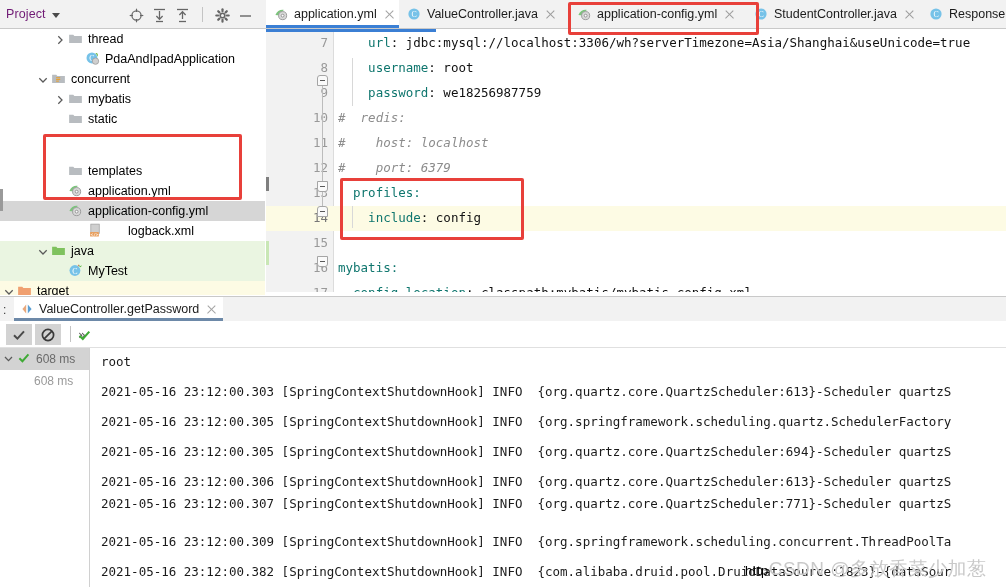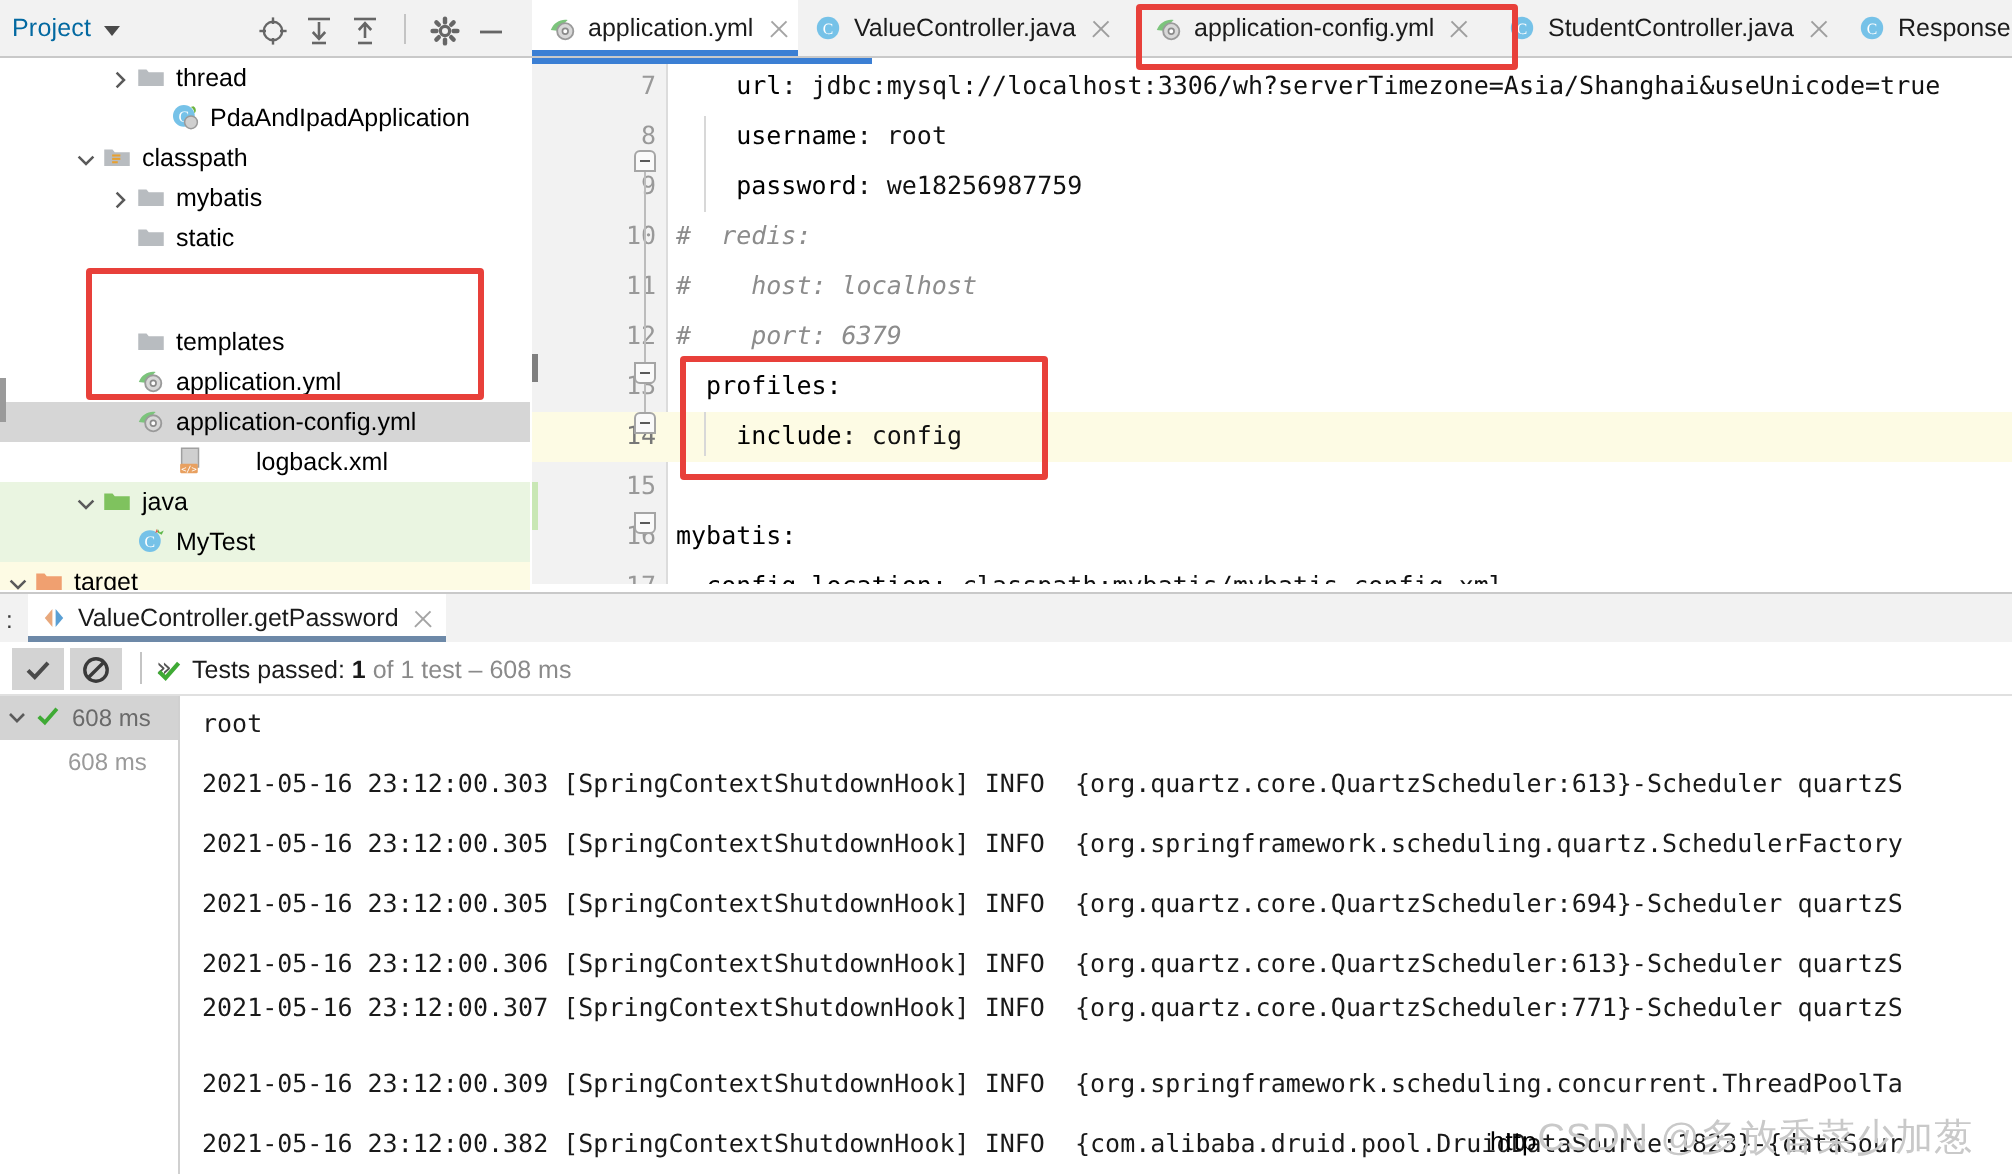"Project" .project-label { color: #0369a1 -> #701a75 }
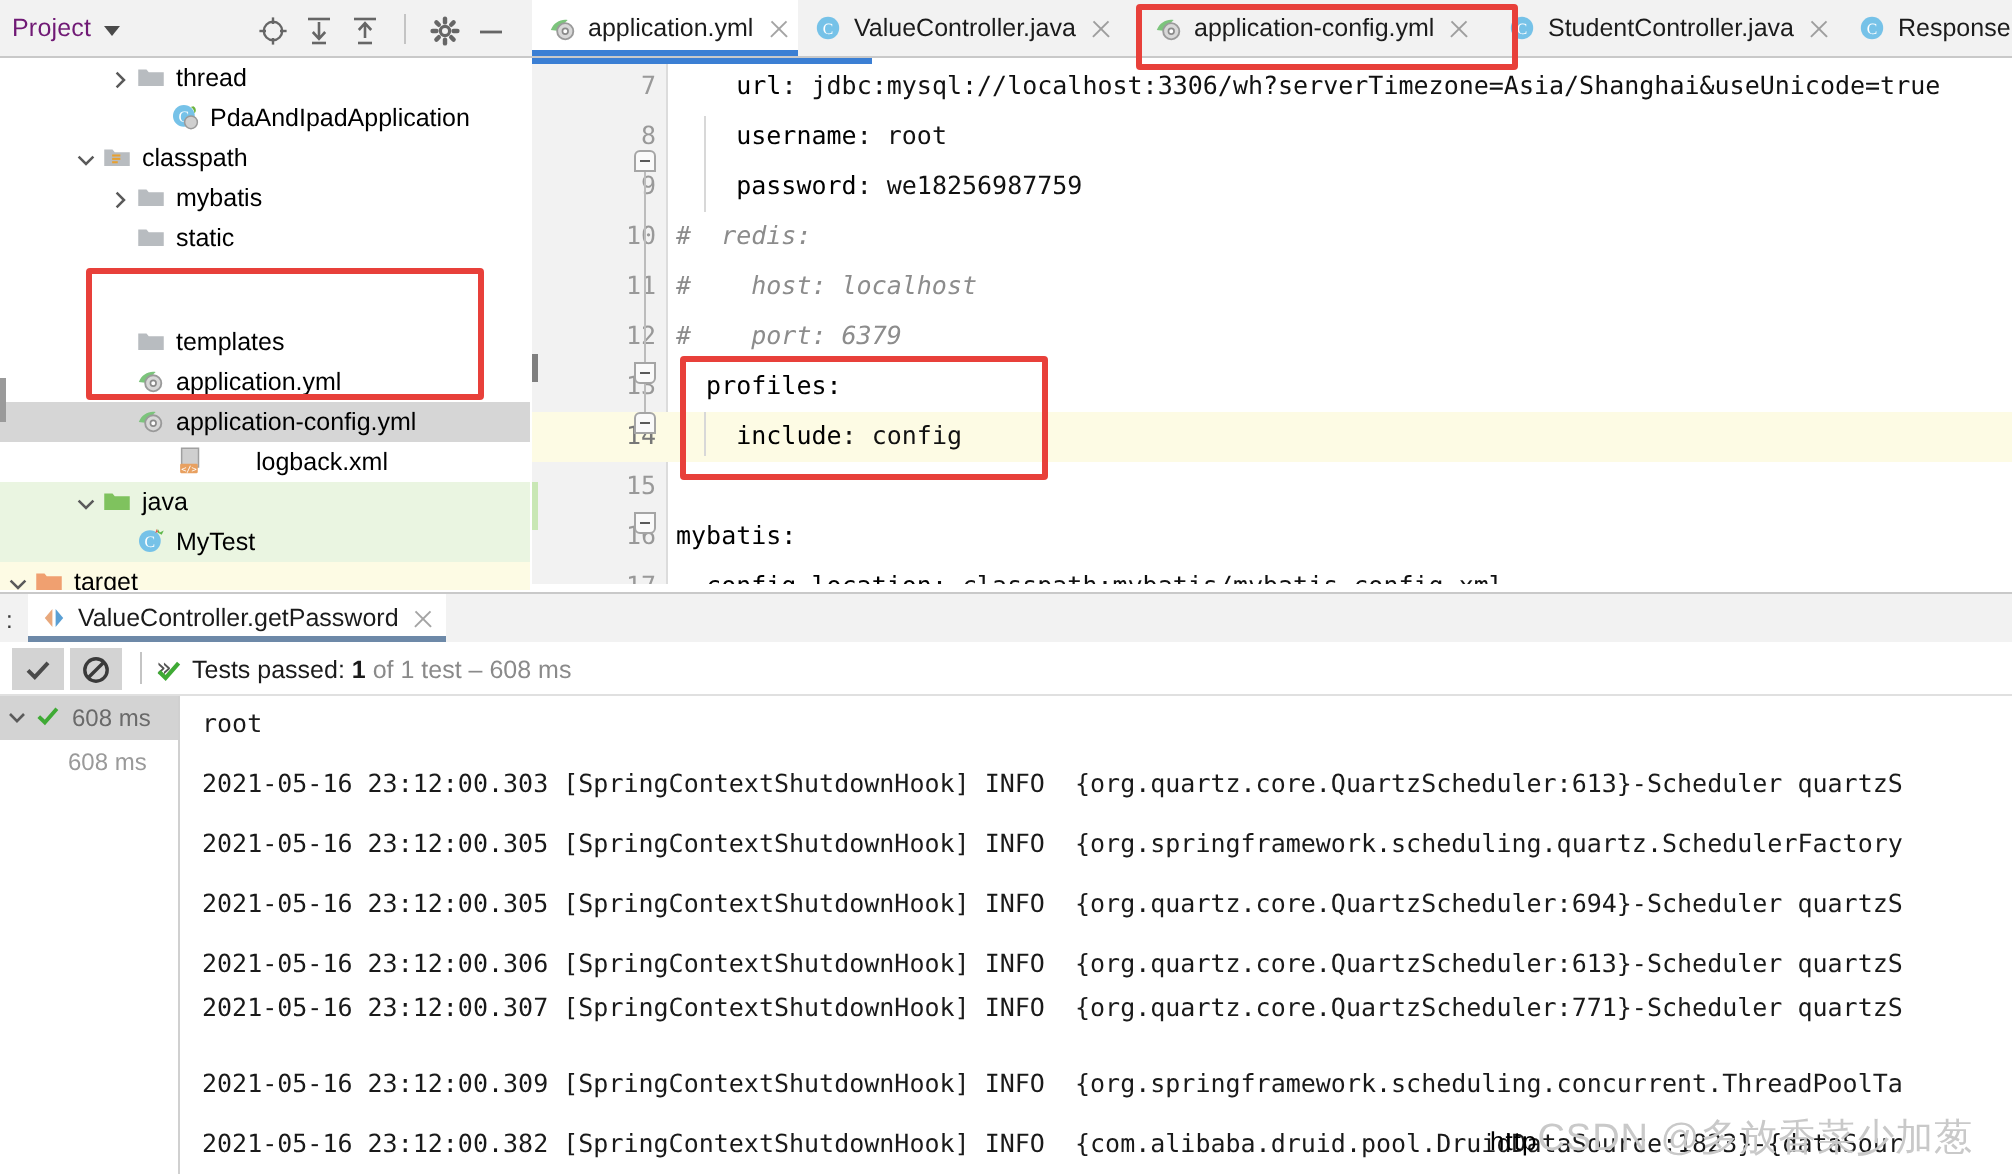"url" .k-key { color: #000000 -> #0f766e }
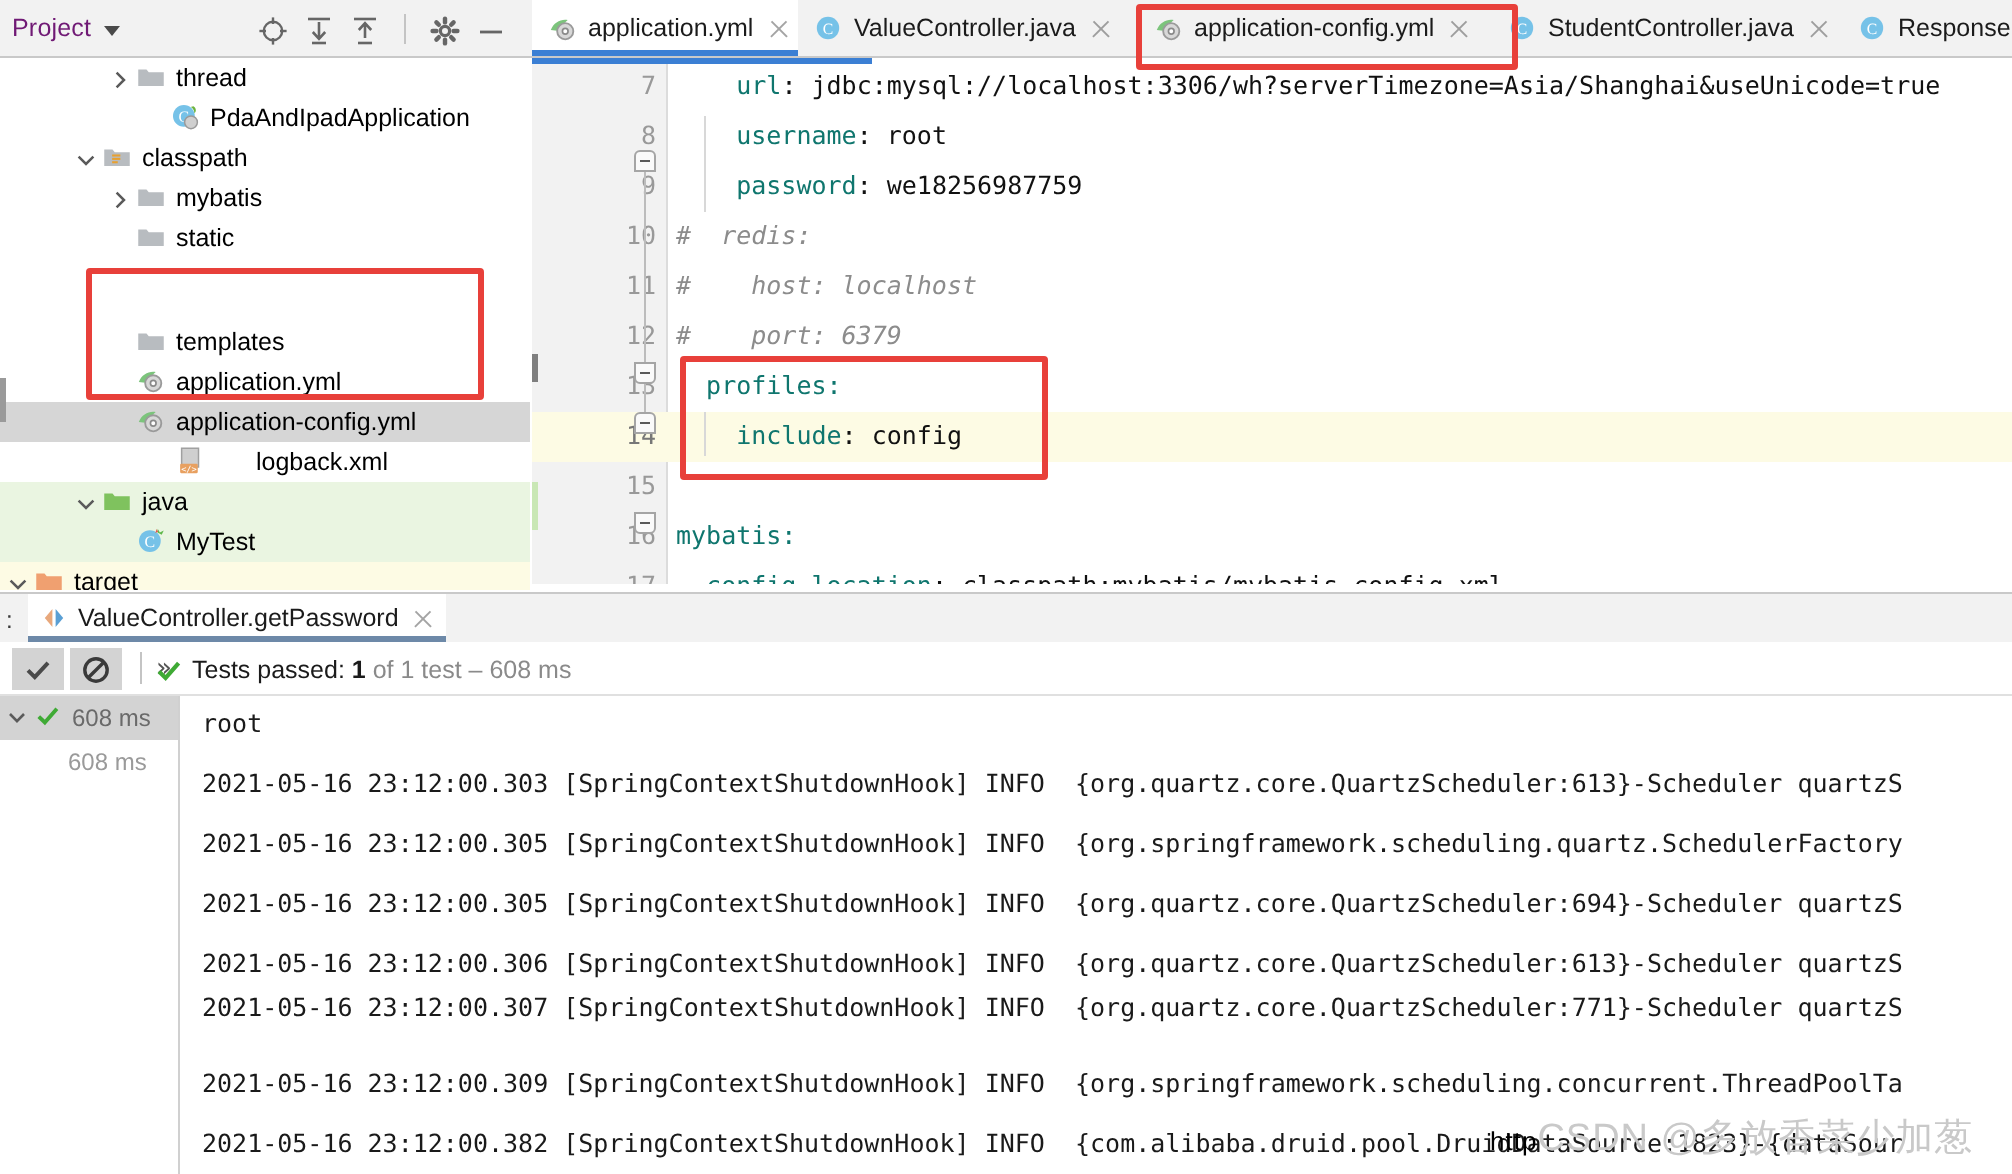"classpath" span { text: classpath -> concurrent }
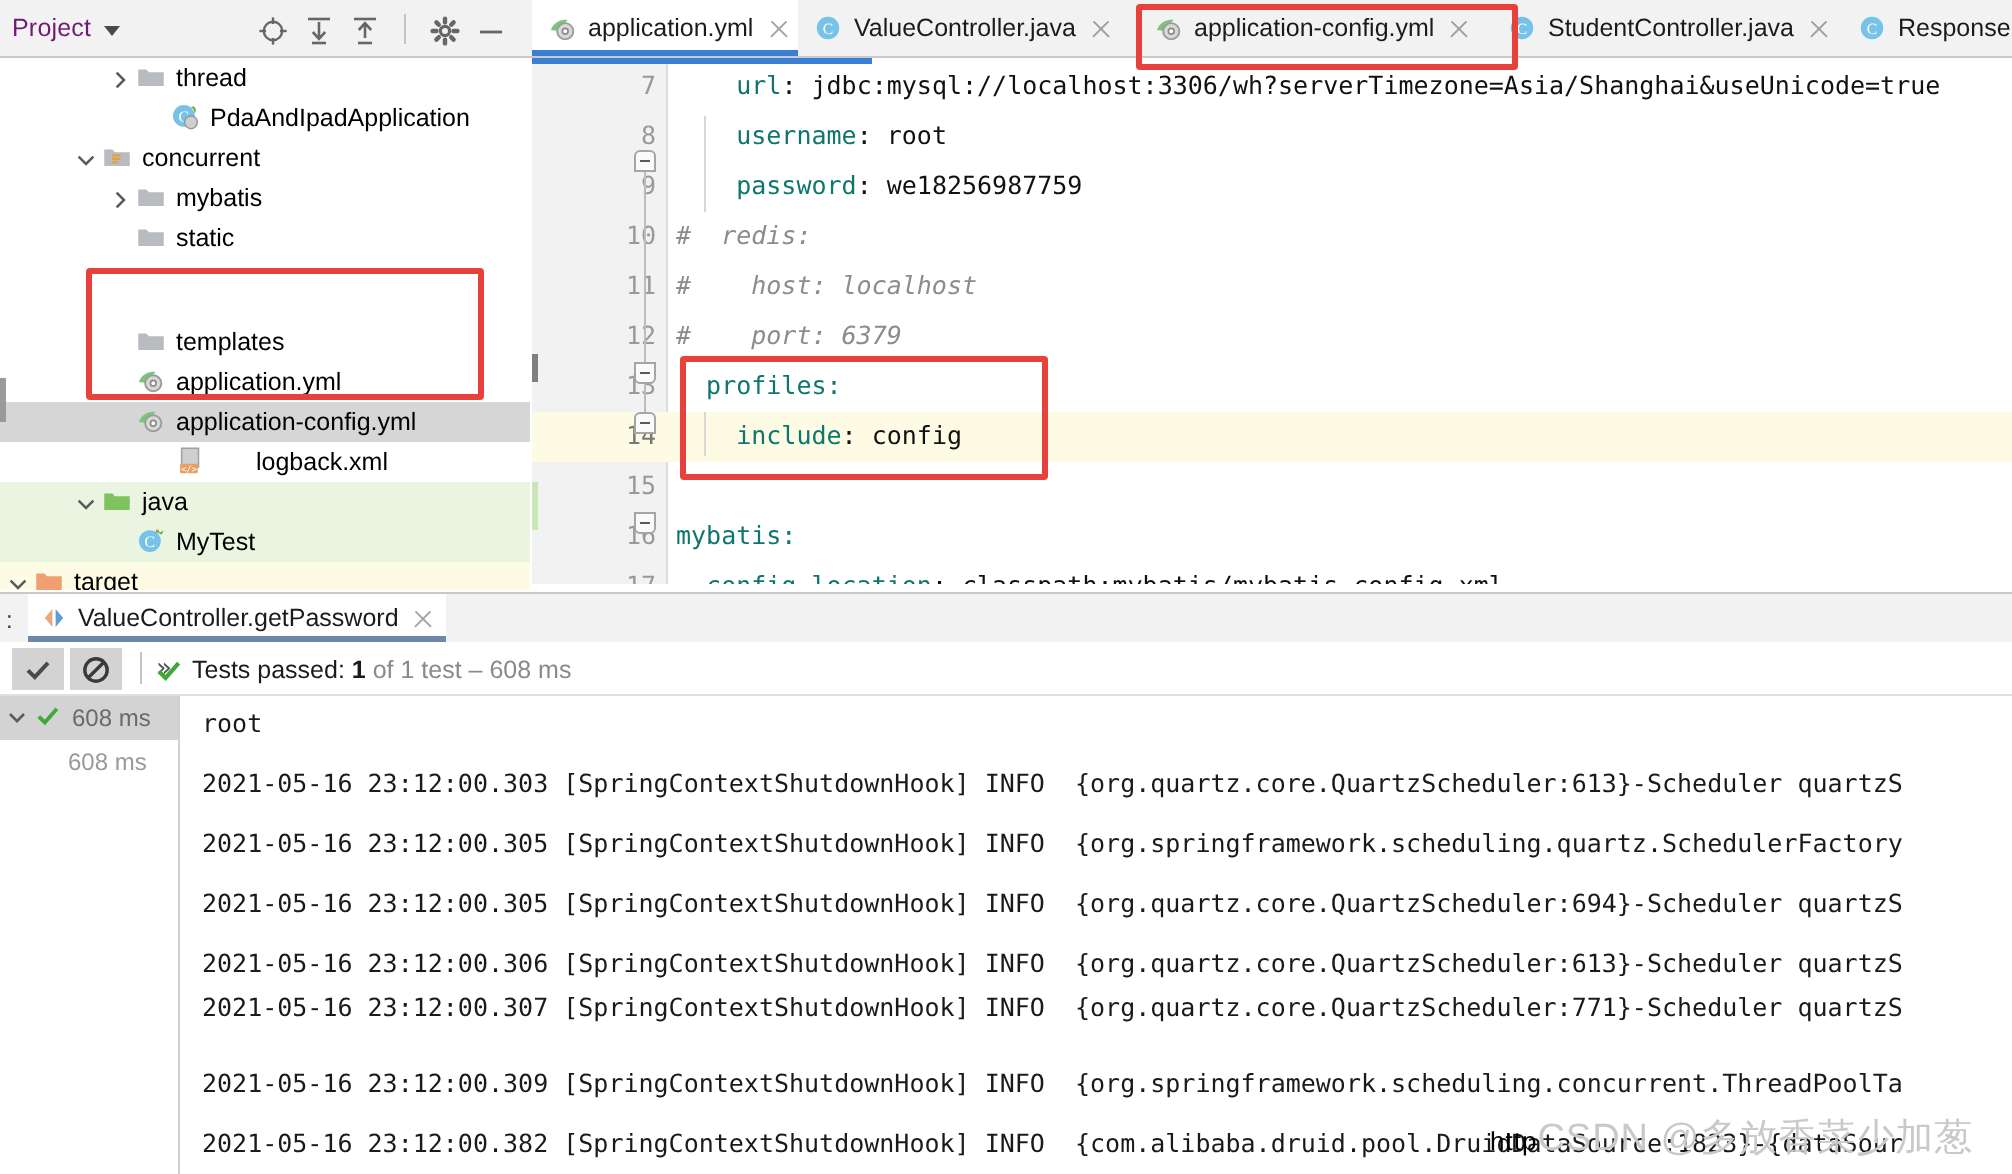"Tests passed: 1 of 1" span.tests-passed { html: <span> <span>Tests passed:</span> <b>1</b> <span>of 1 test – 608 ms</span> </span> -> none }
